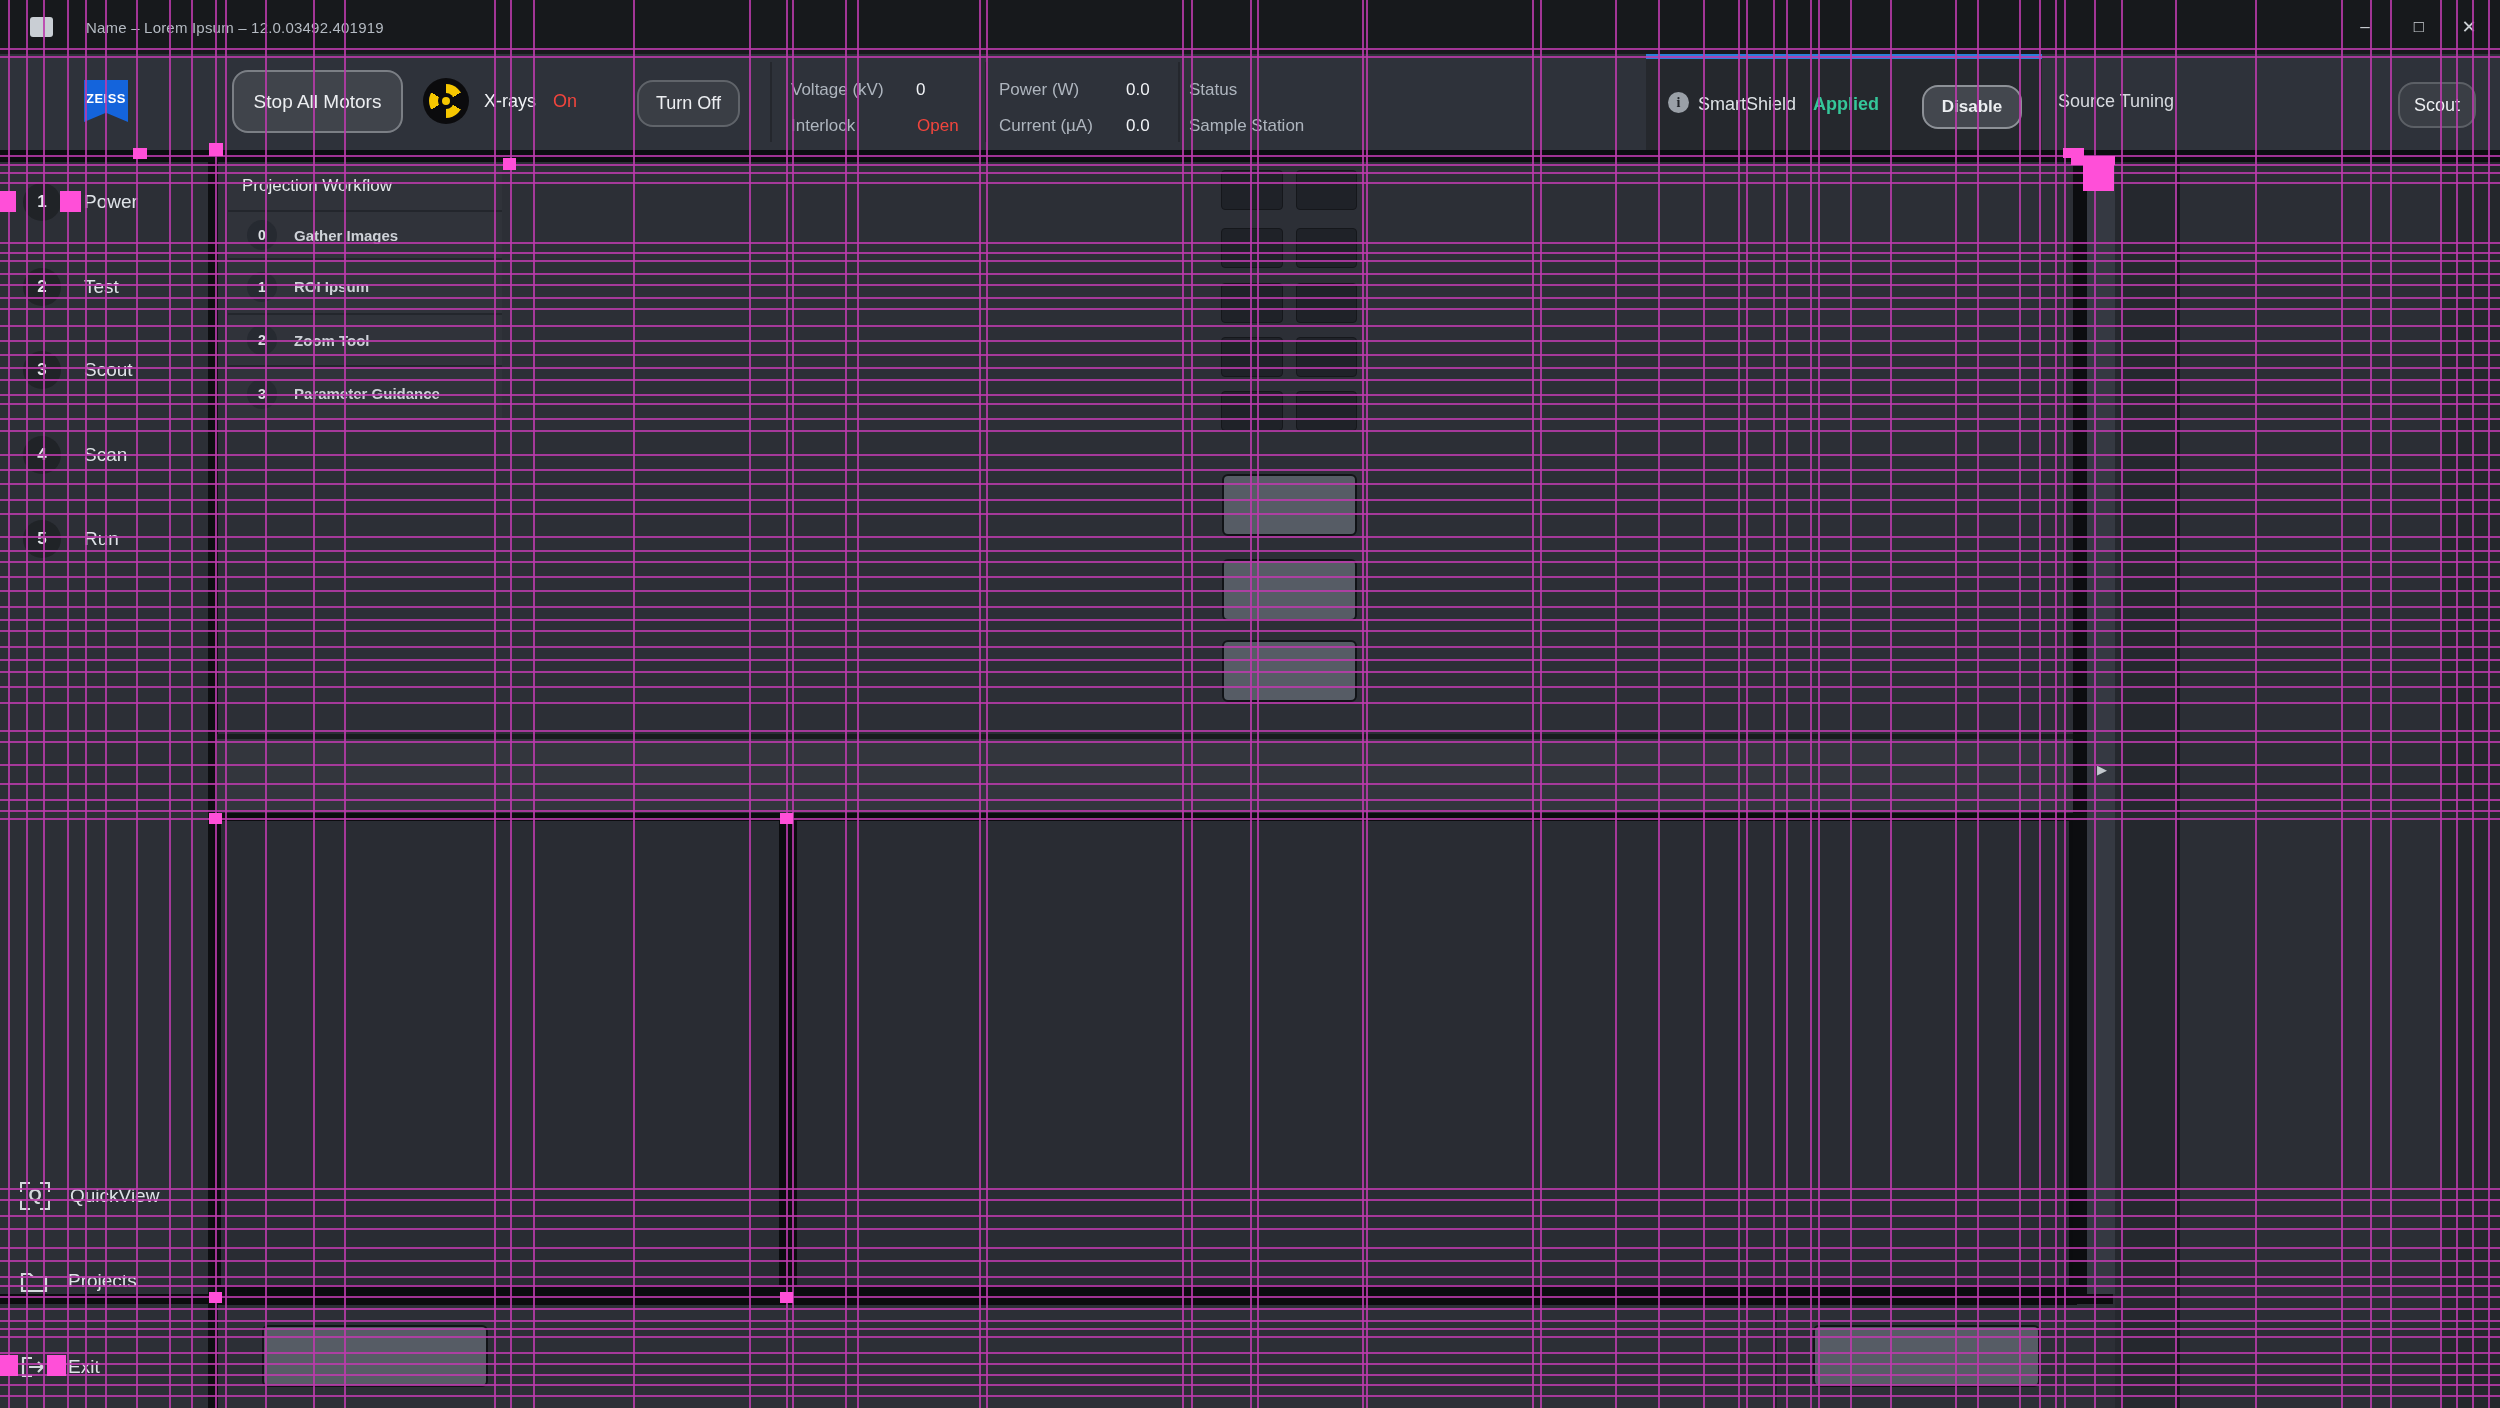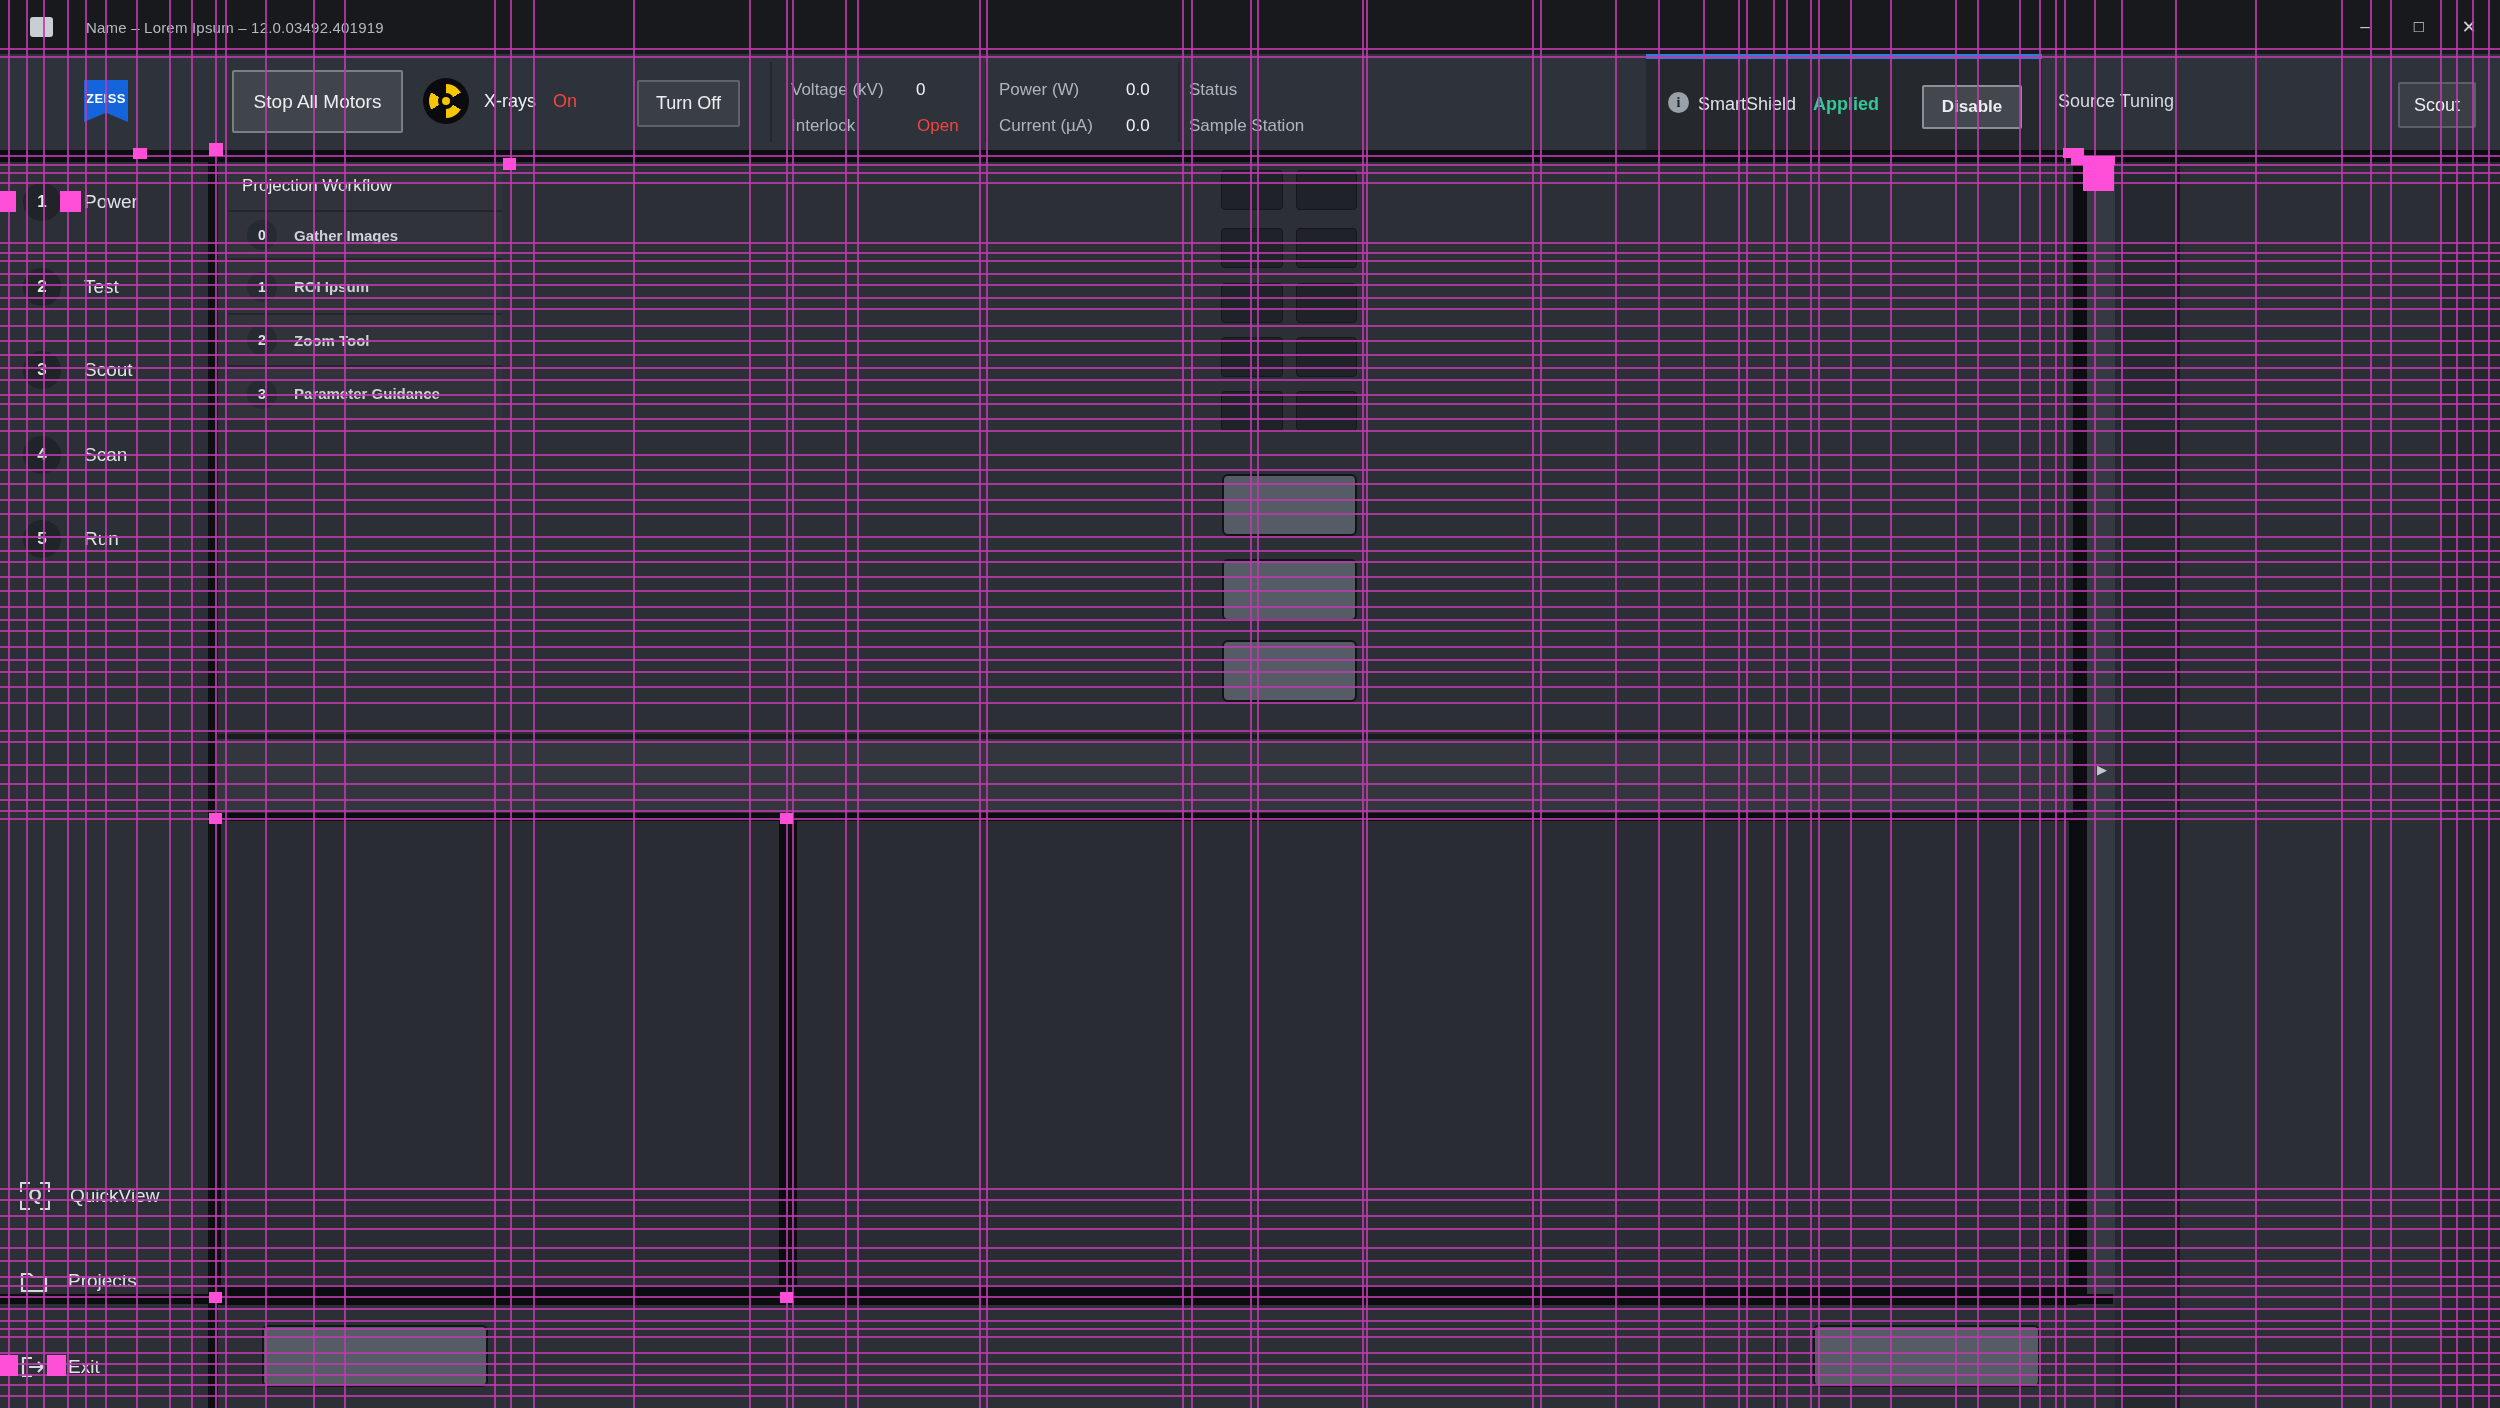"Stop All Motors" .btn { border-radius: 2px -> 16px }
